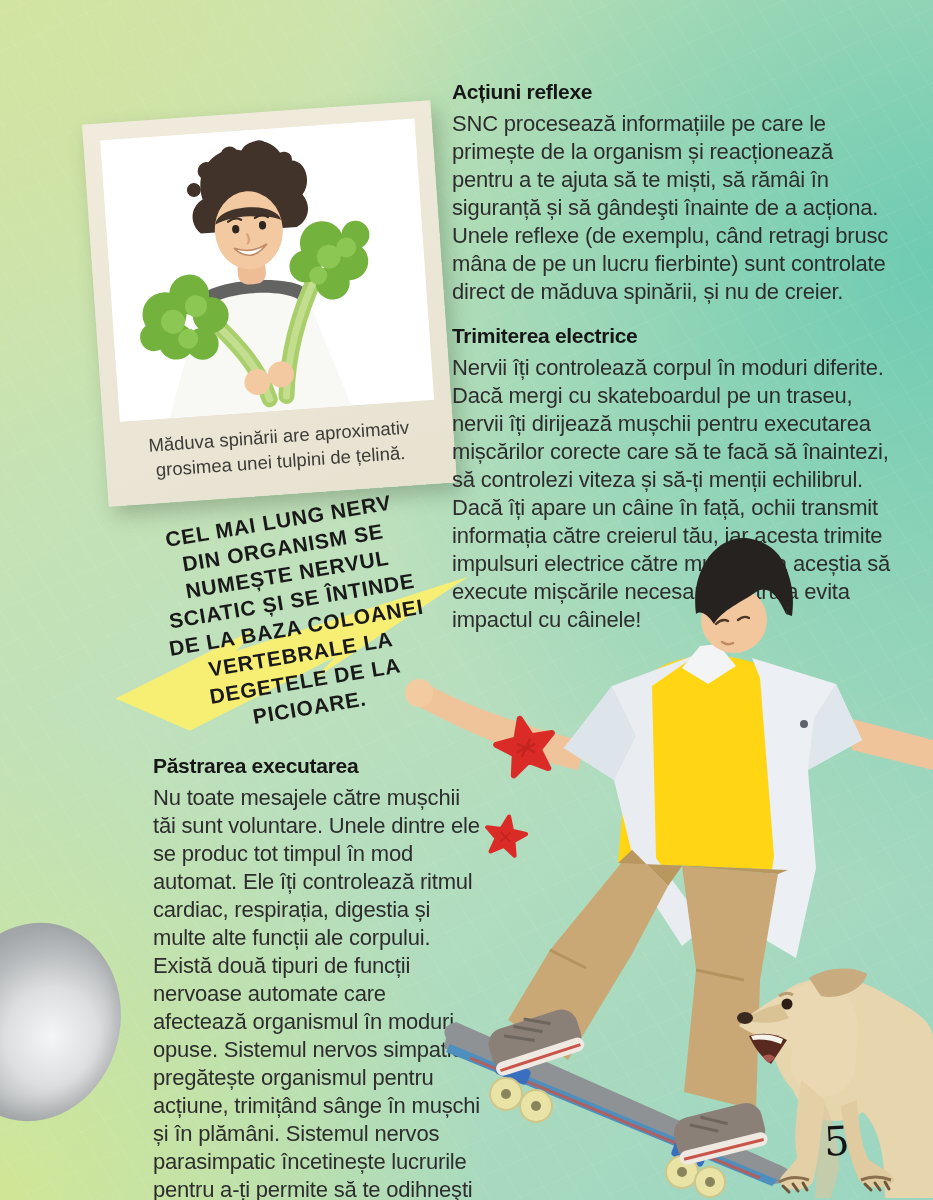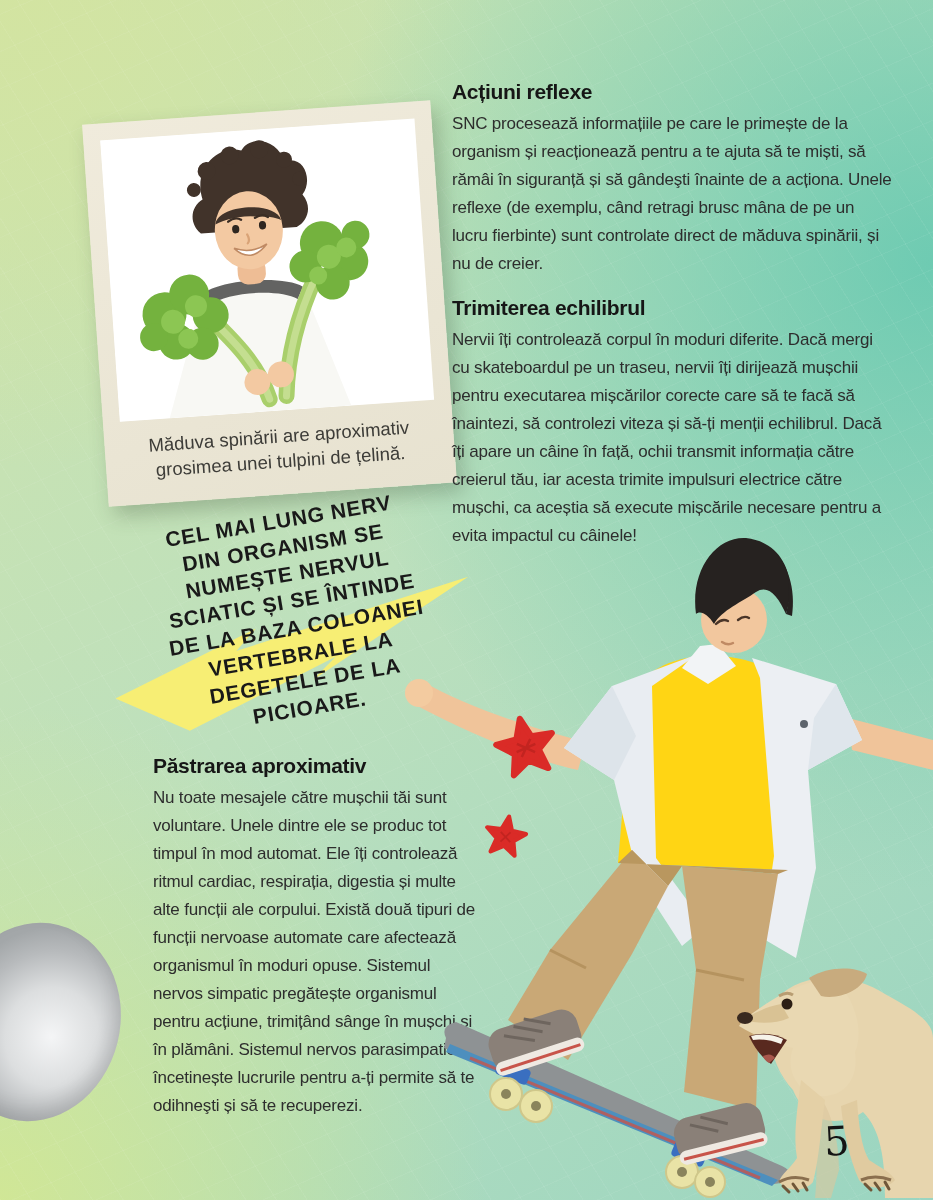"SNC procesează informațiile pe care" p.body { font-size: 17px -> 22px }
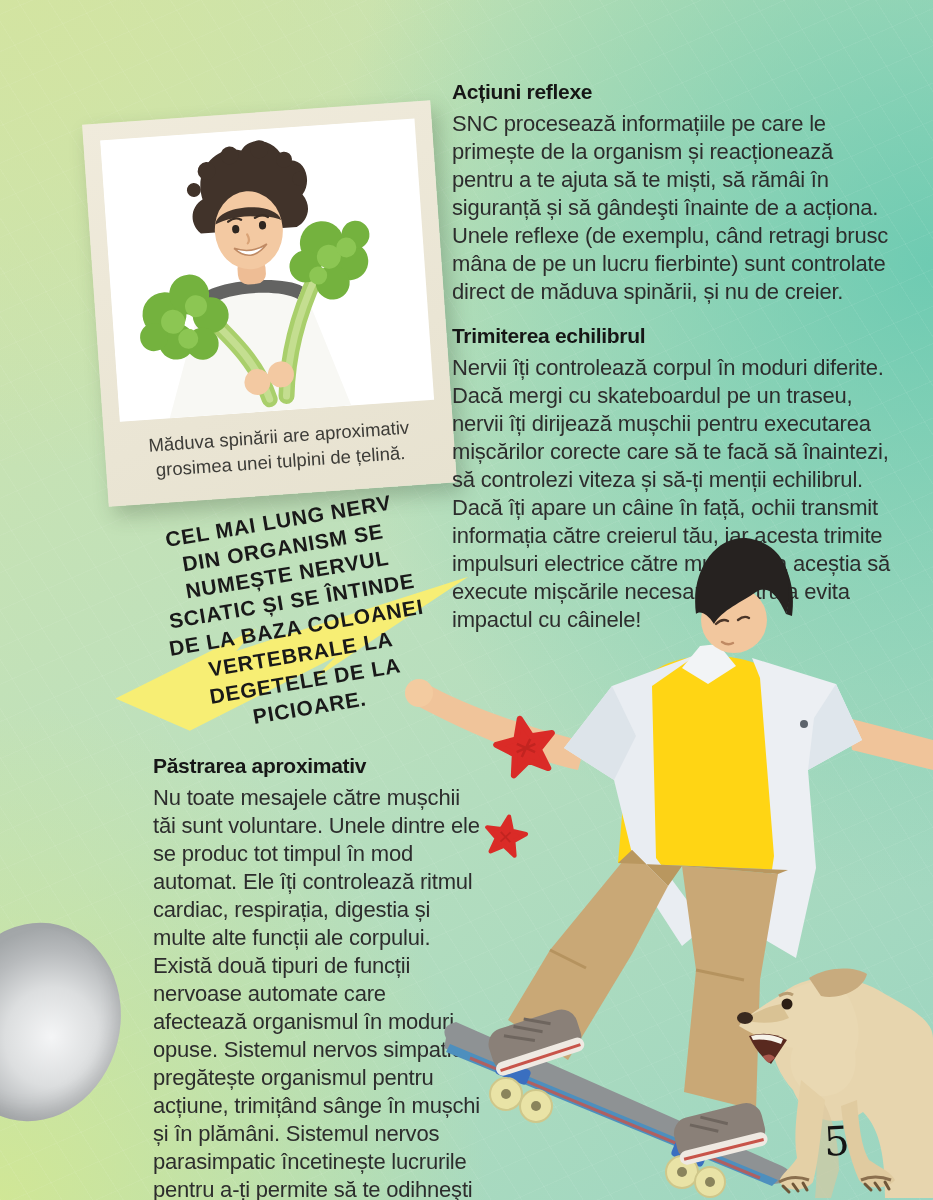"Trimiterea echilibrul" h2.hd { text: echilibrul -> electrice }
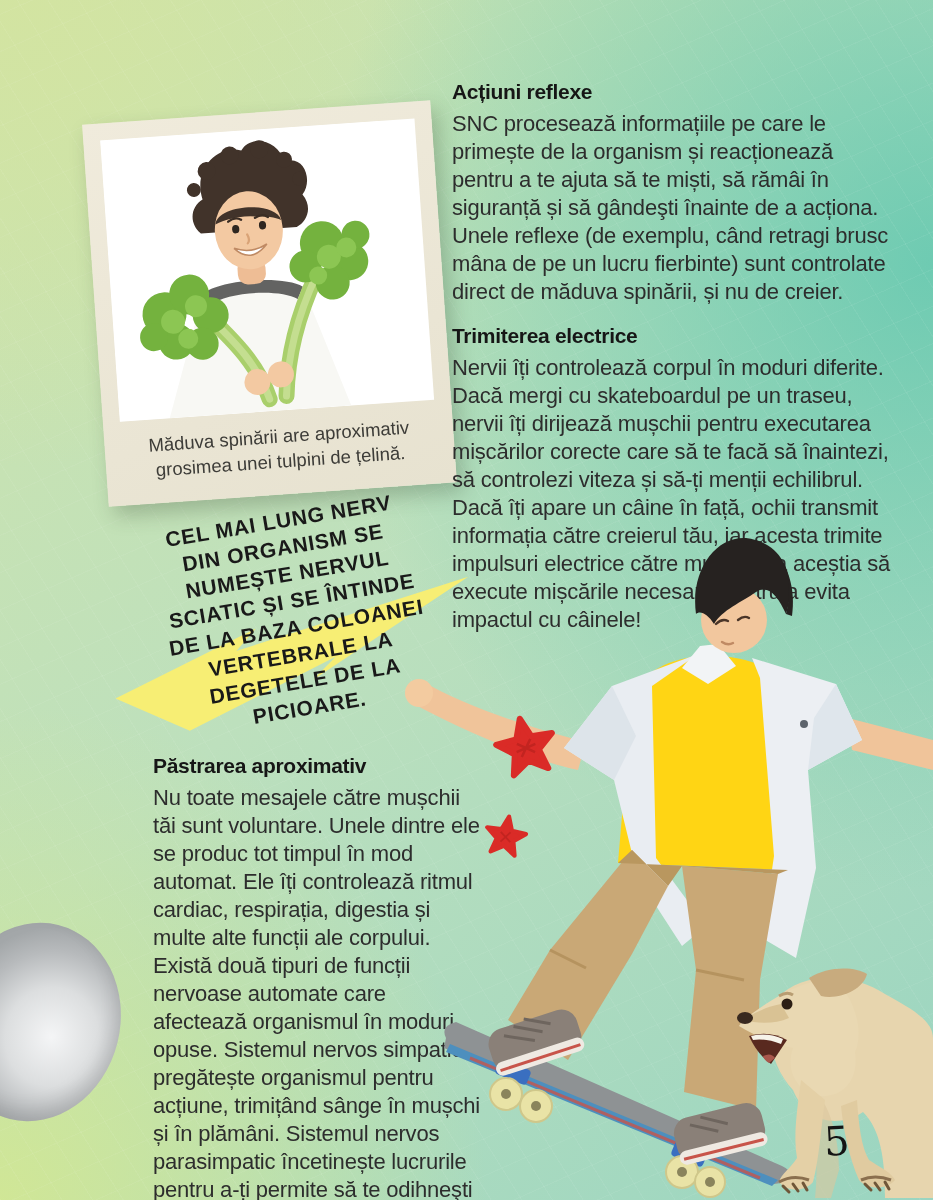"Păstrarea aproximativ" h2.hd { text: aproximativ -> executarea }
